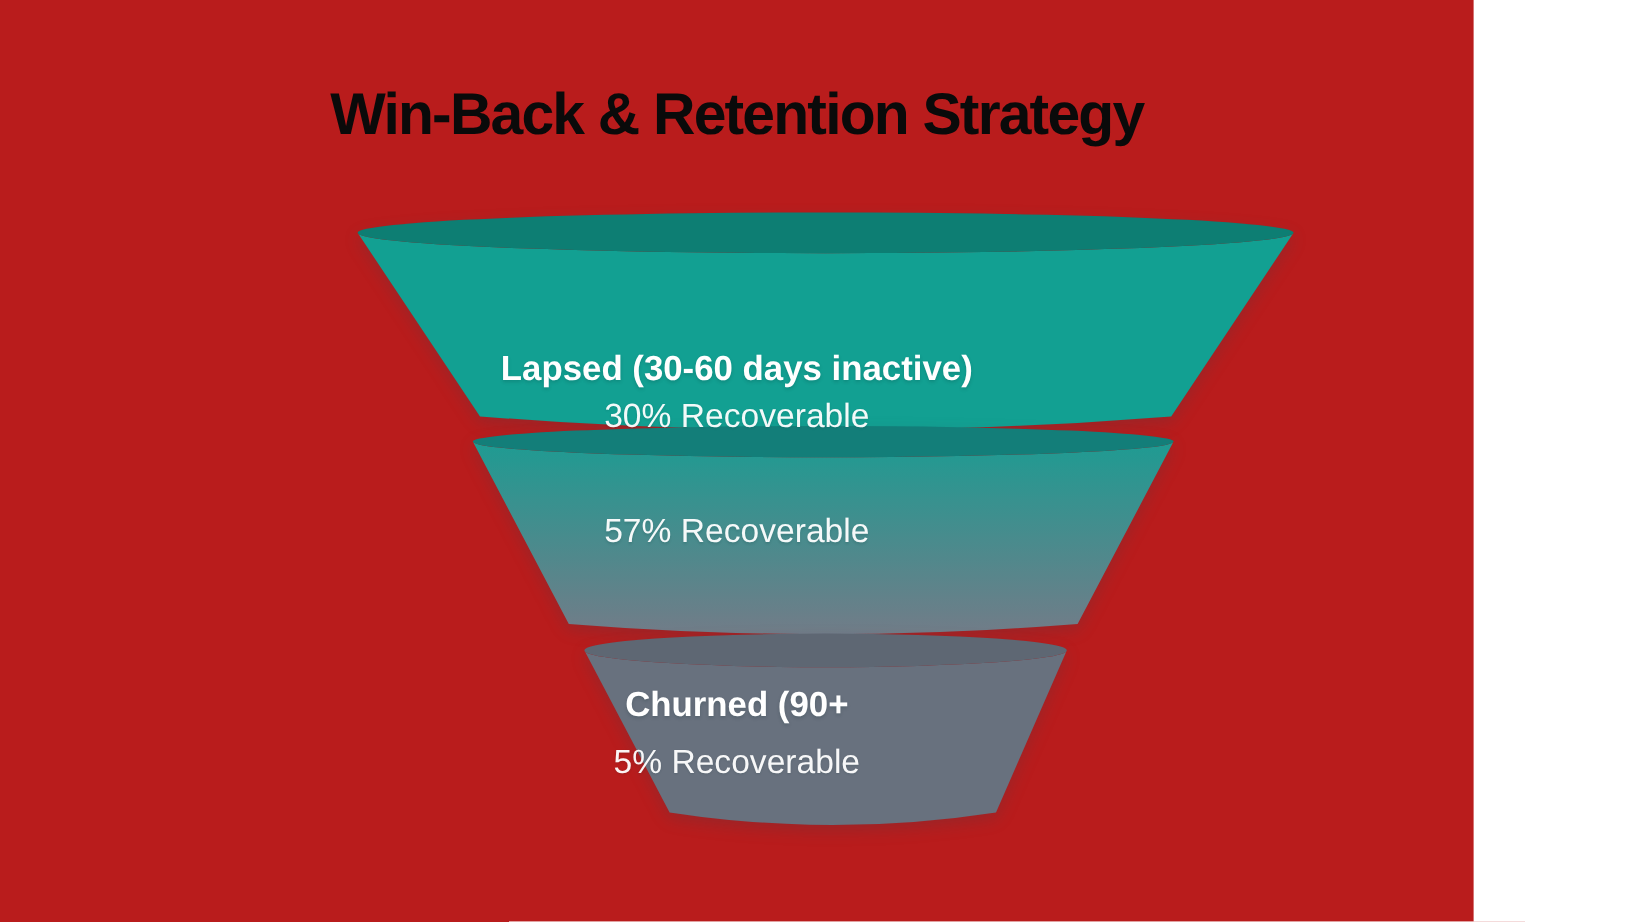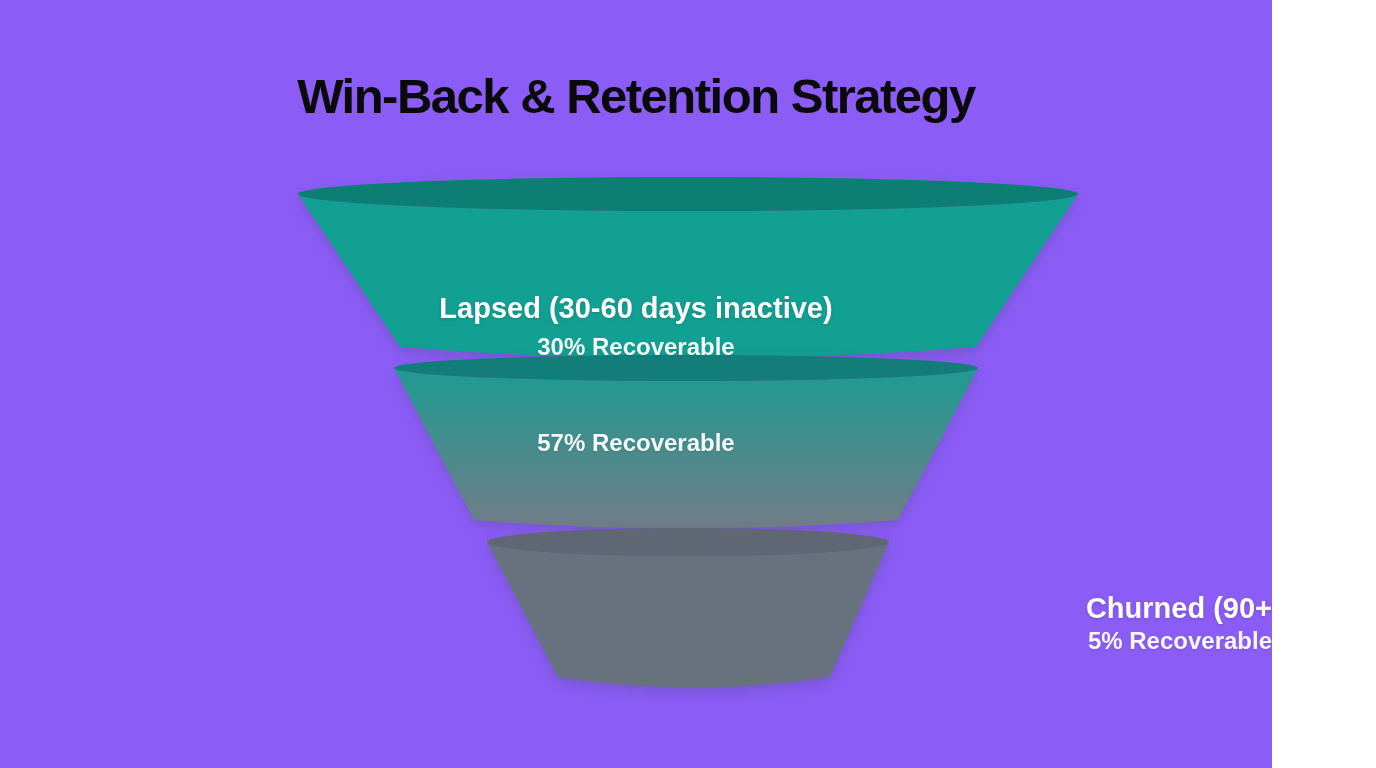"Win-Back & Retention Strategy" .page { background: #8b5cf6 -> #b91c1c; padding-left: none -> 48px; width: 1272px -> 1180px }
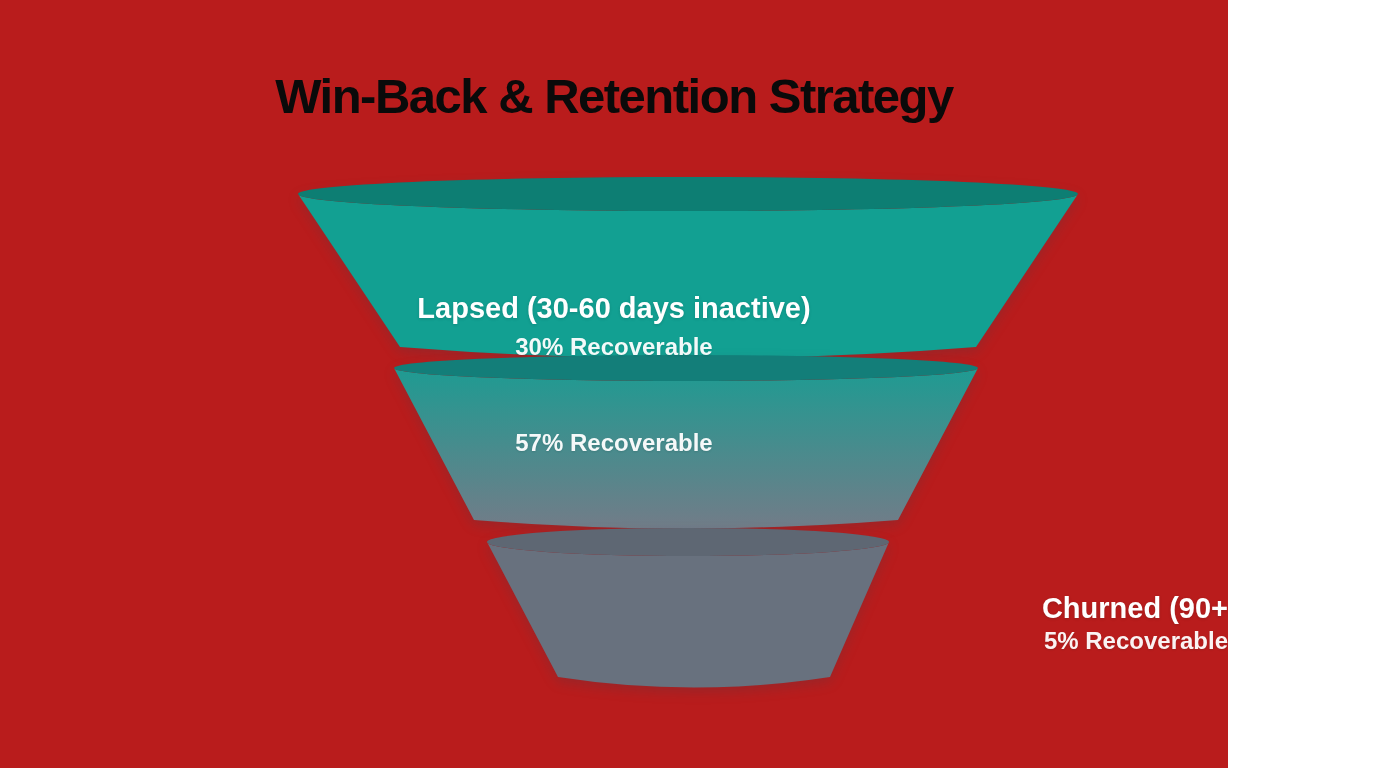"30% Recoverable" .tier-sub { font-size: 24px -> 28px; font-weight: 700 -> 400 }
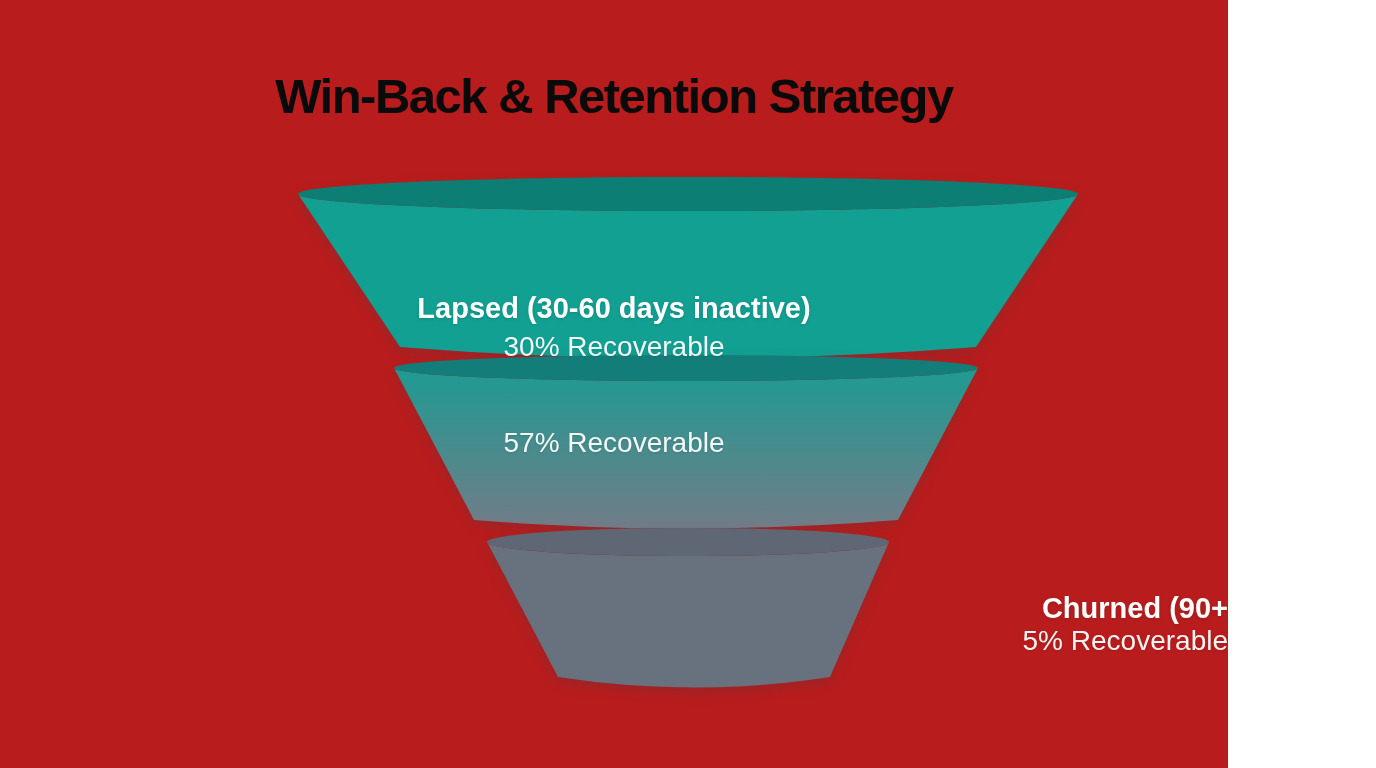"Churned (90+" .text-t3 { text-align: right -> none; top: 592px -> 572px }
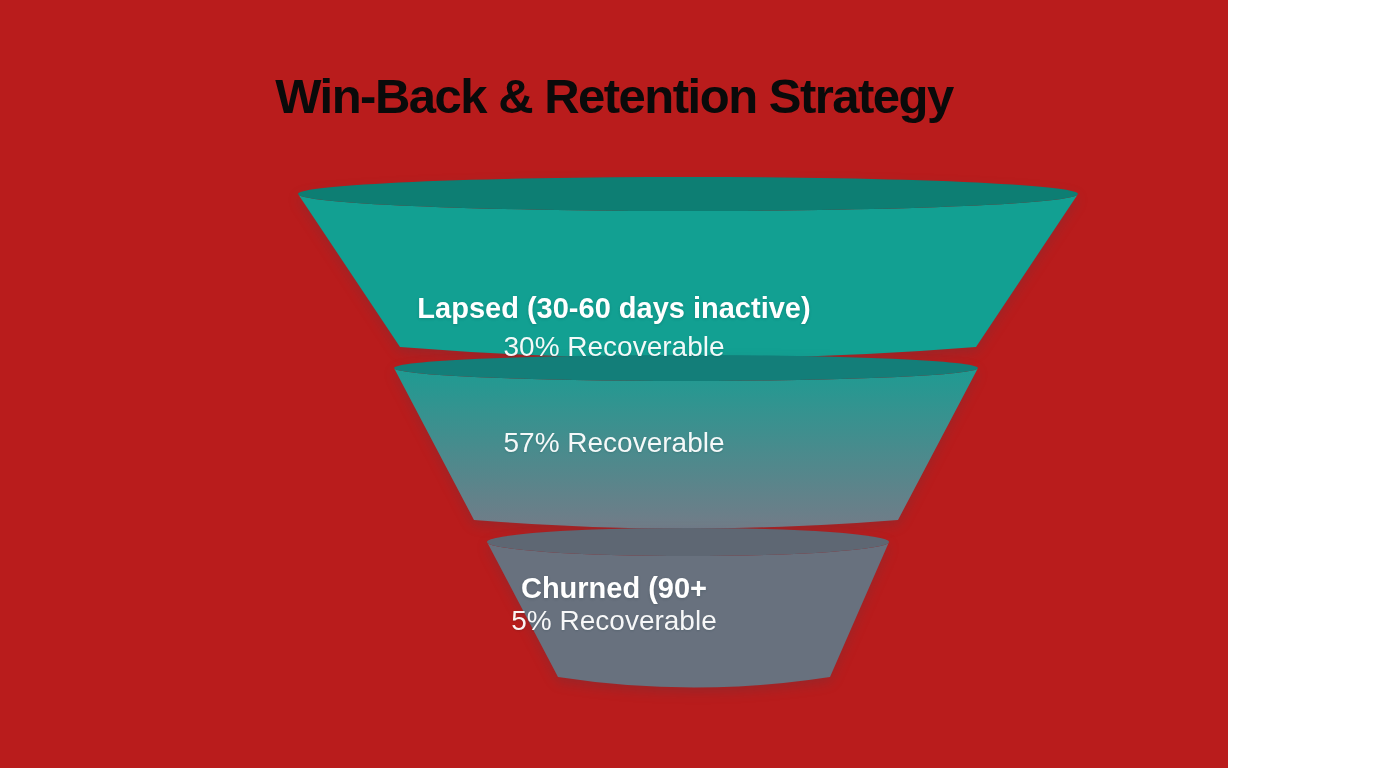"5% Recoverable" .text-t3 .tier-sub { margin-top: 2px -> 16px }
